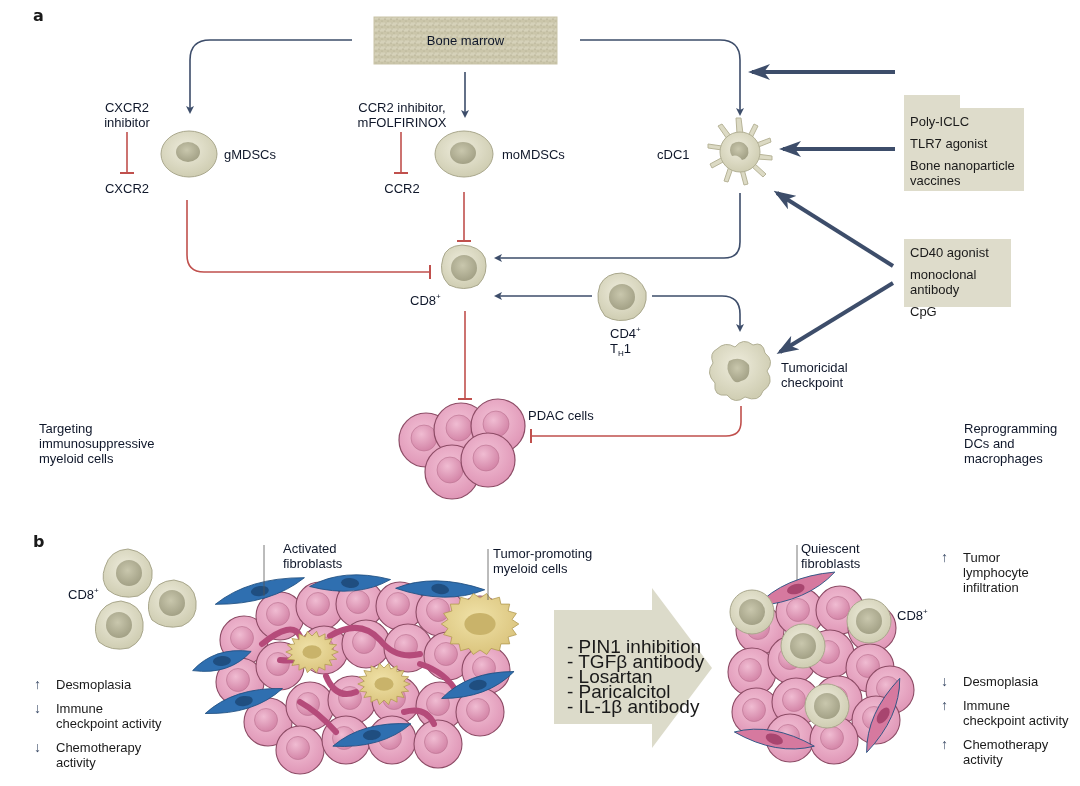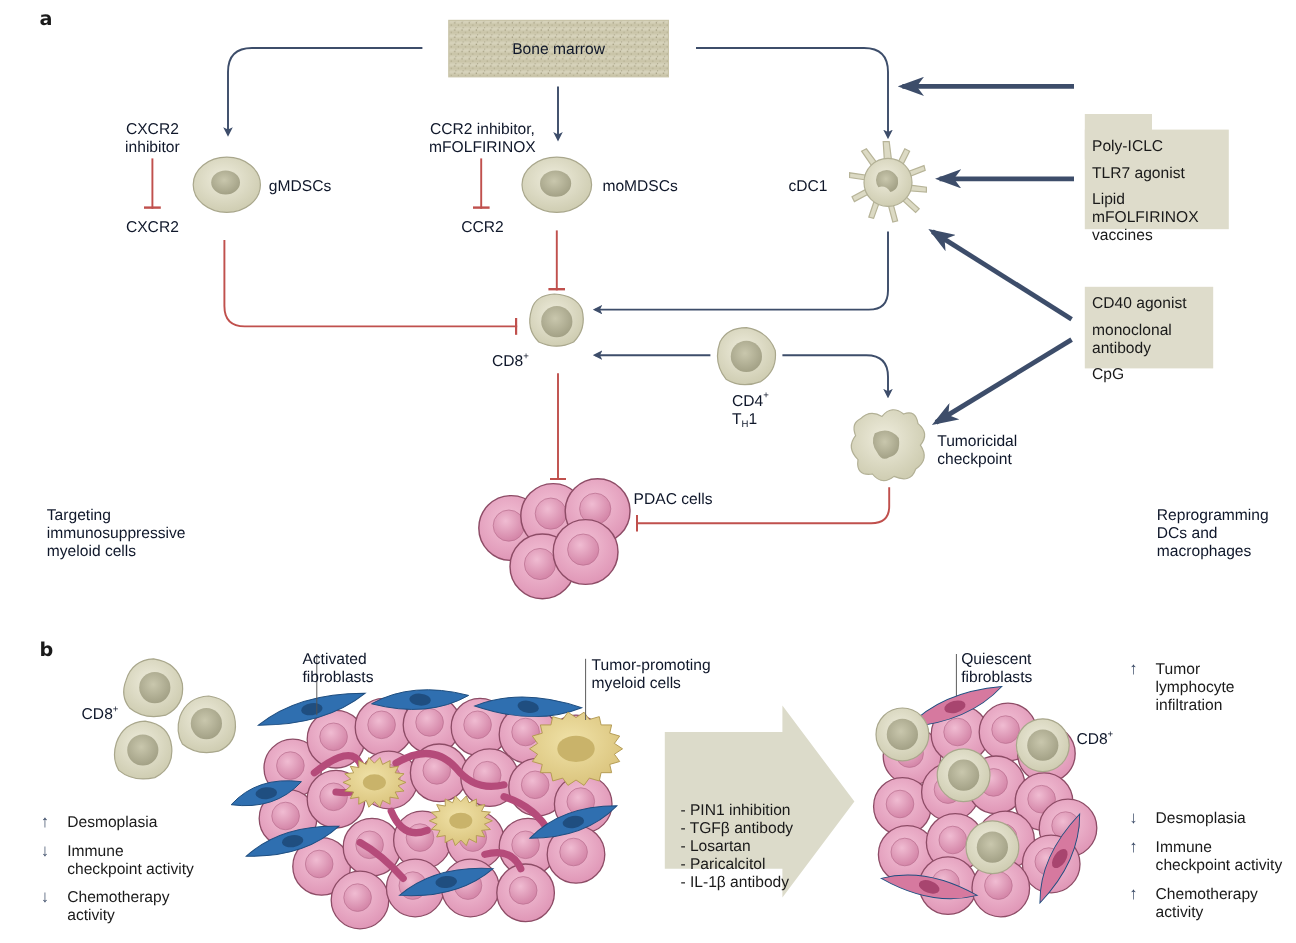"Lipid mFOLFIRINOX" div { text: Lipid mFOLFIRINOX -> Bone nanoparticle }
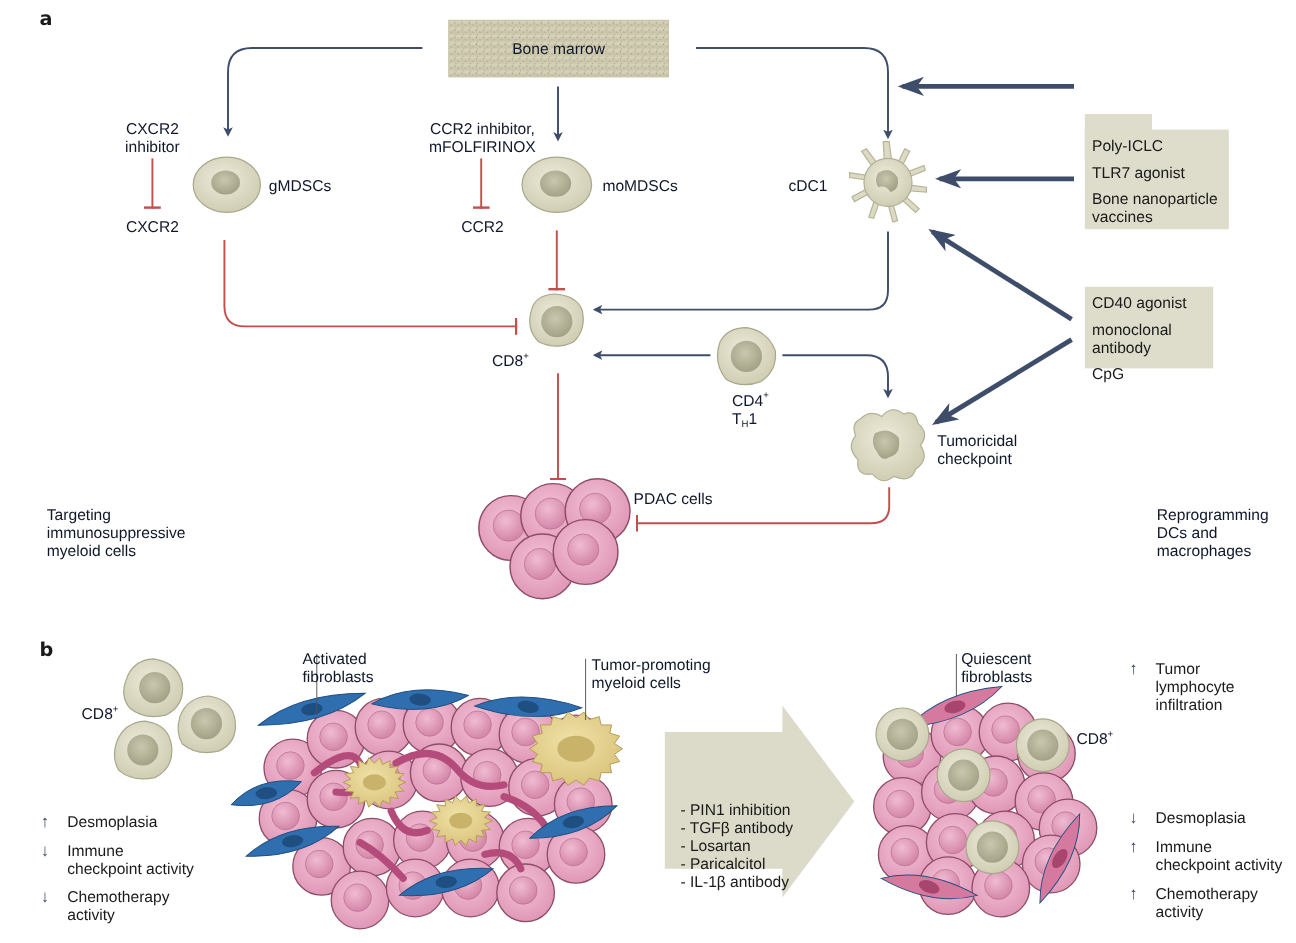"Activated" div.lbl { left: 252px -> 283px }
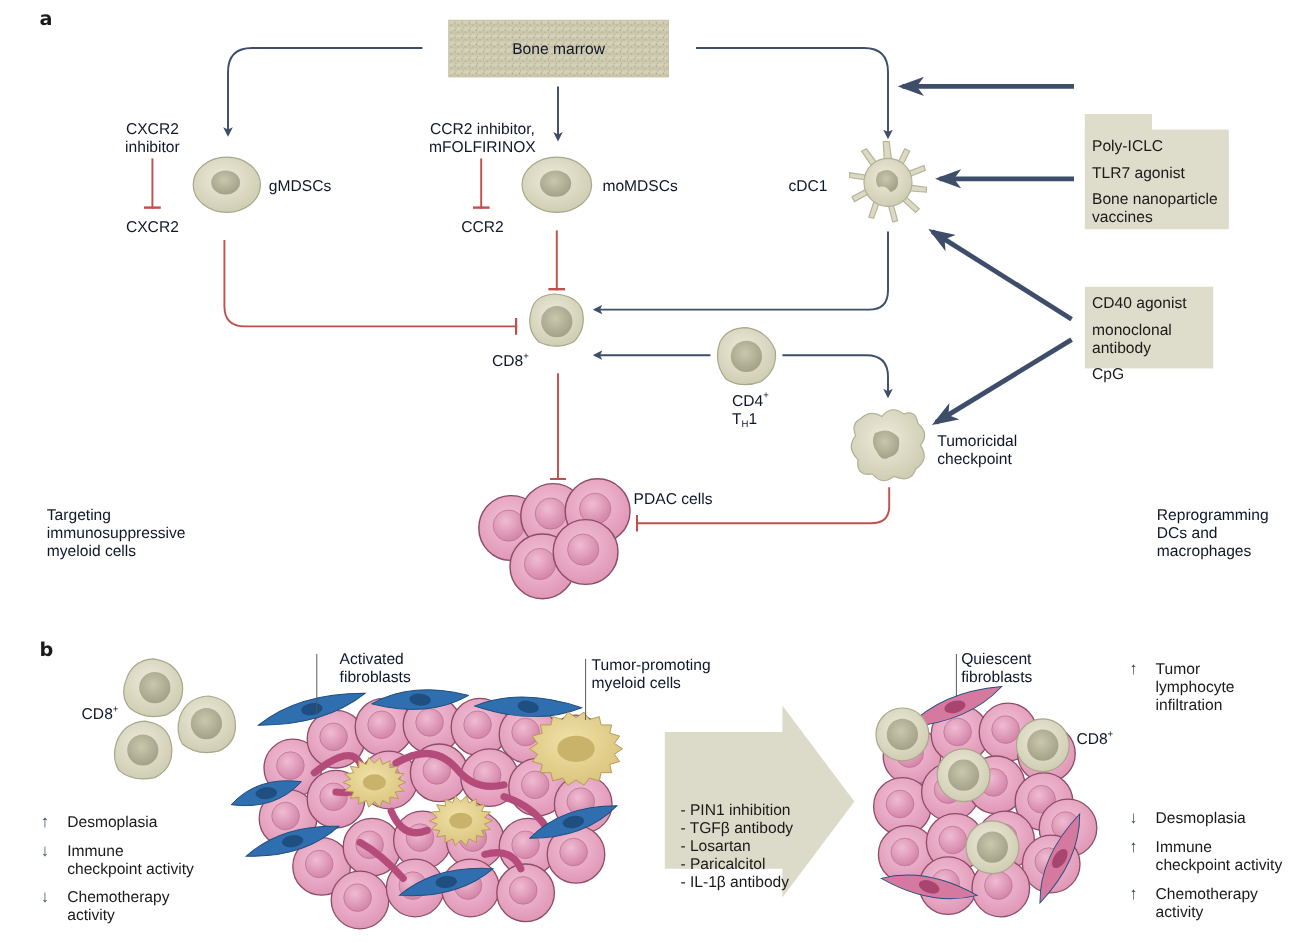"- PIN1 inhibition" .drugs { font-size: 13px -> 19px; margin-top: 28px -> none }
